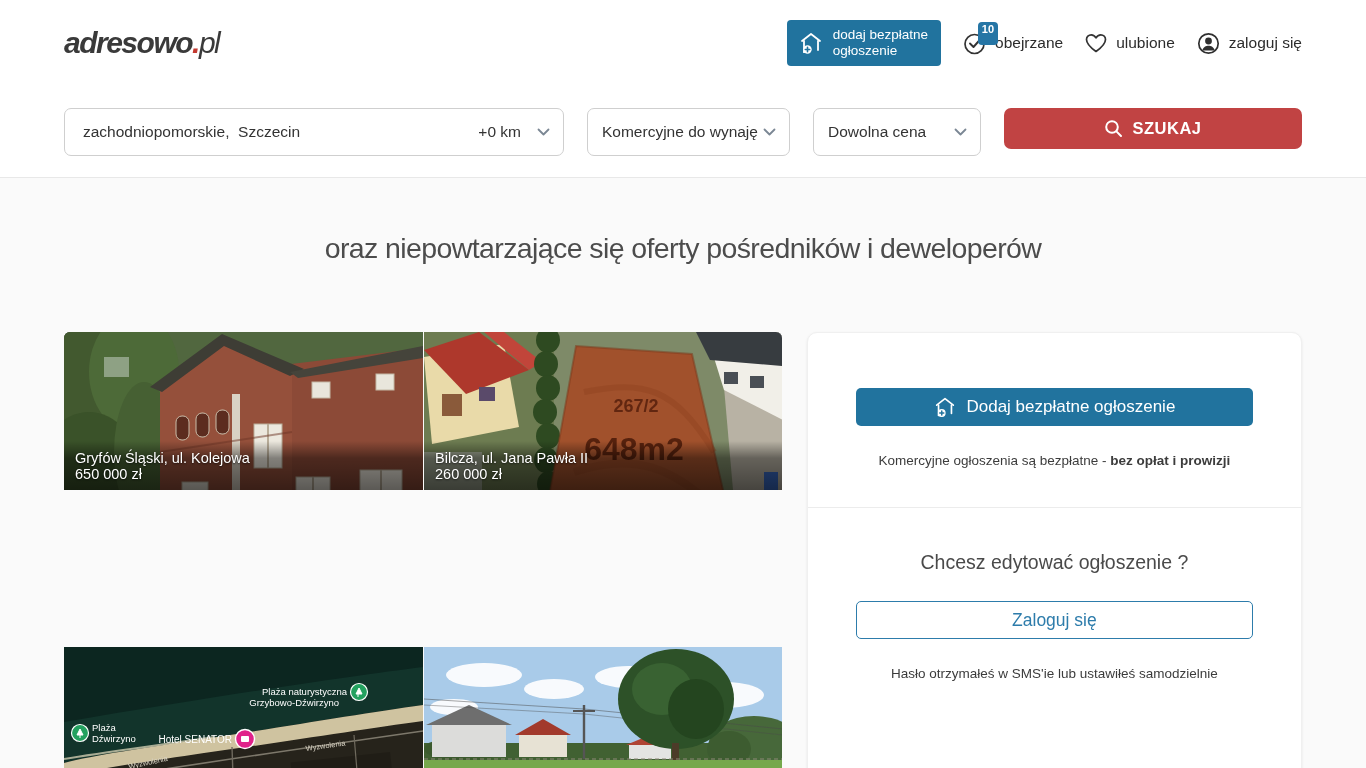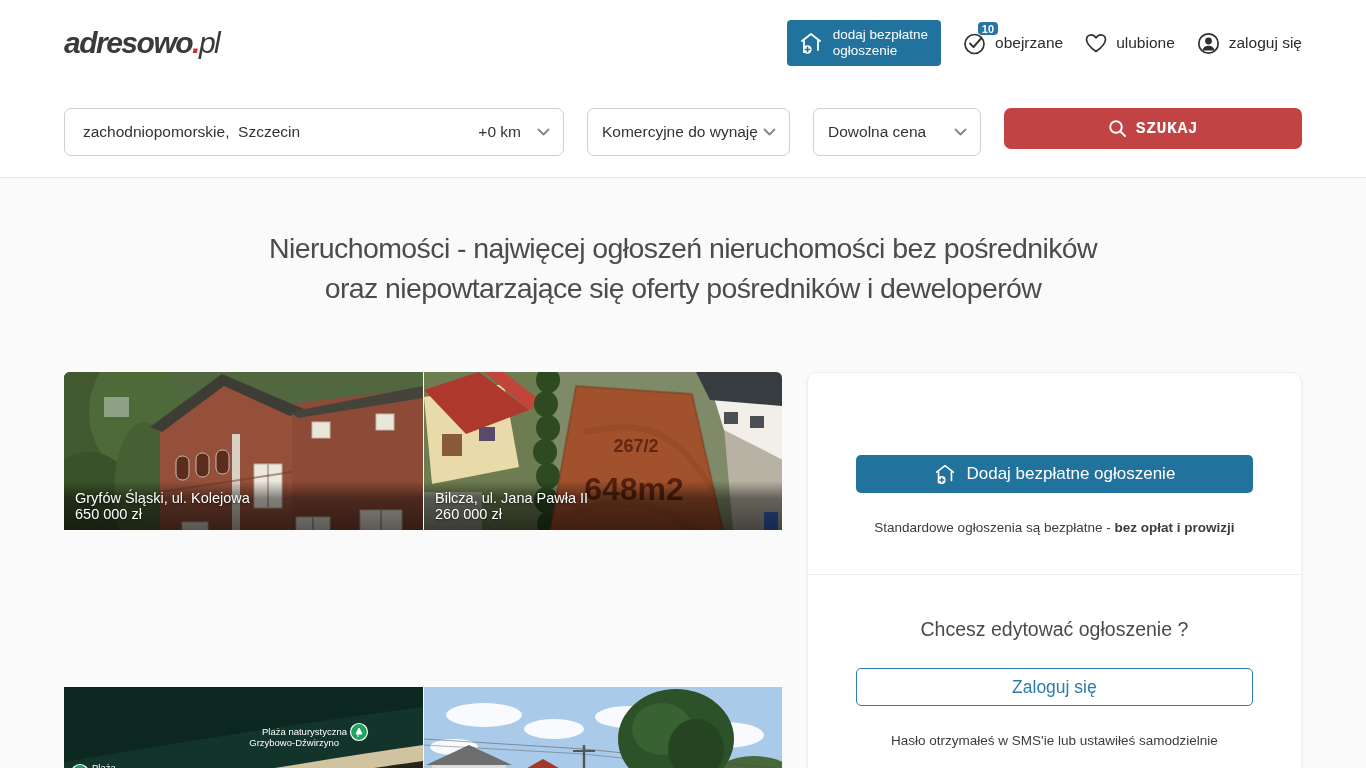"10" .badge { padding: 1px 4px 0 -> 1px 4px 10px }
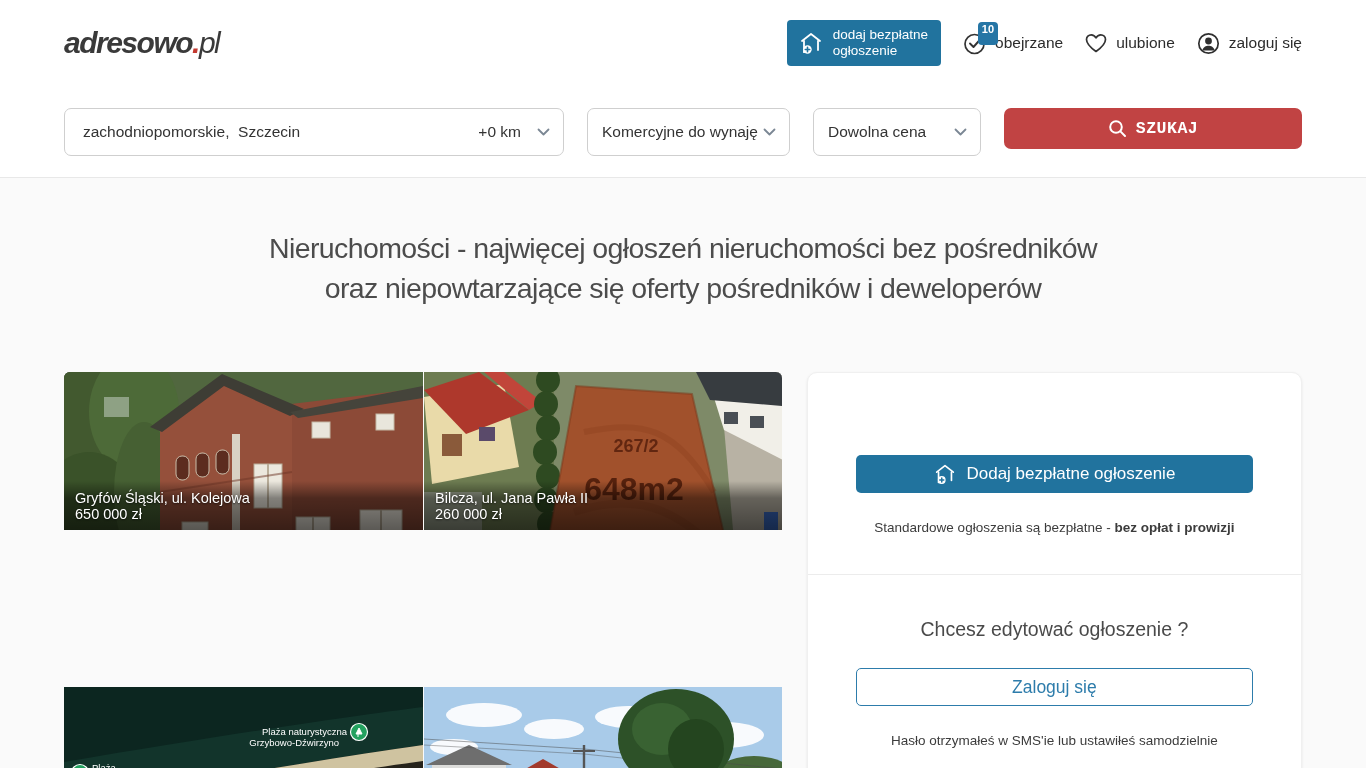"SZUKAJ" .szukaj { font-family: Liberation Mono, monospace -> Liberation Sans, sans-serif }
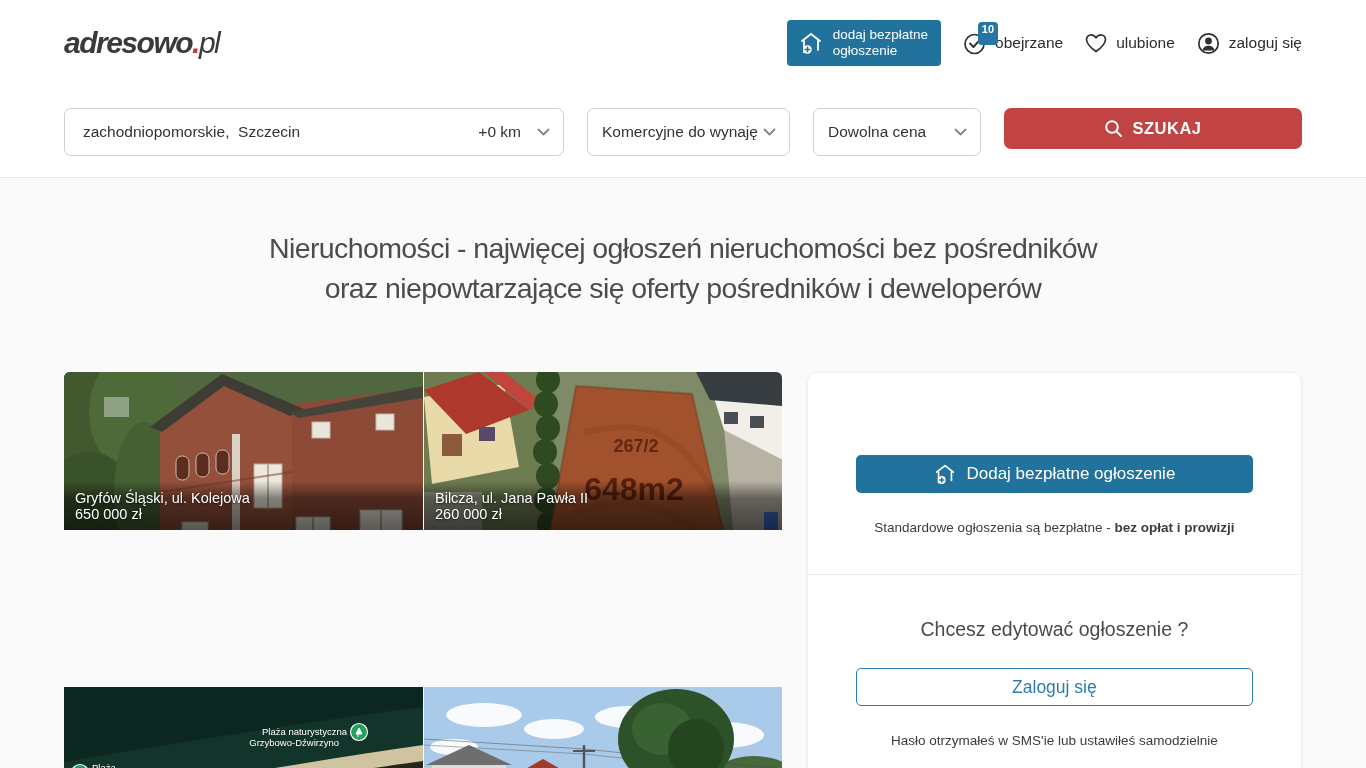"Nieruchomości - najwięcej ogłoszeń" div { html: <div>Nieruchomości - najwięcej ogłoszeń nieruchomości bez pośredników</div> -> none }
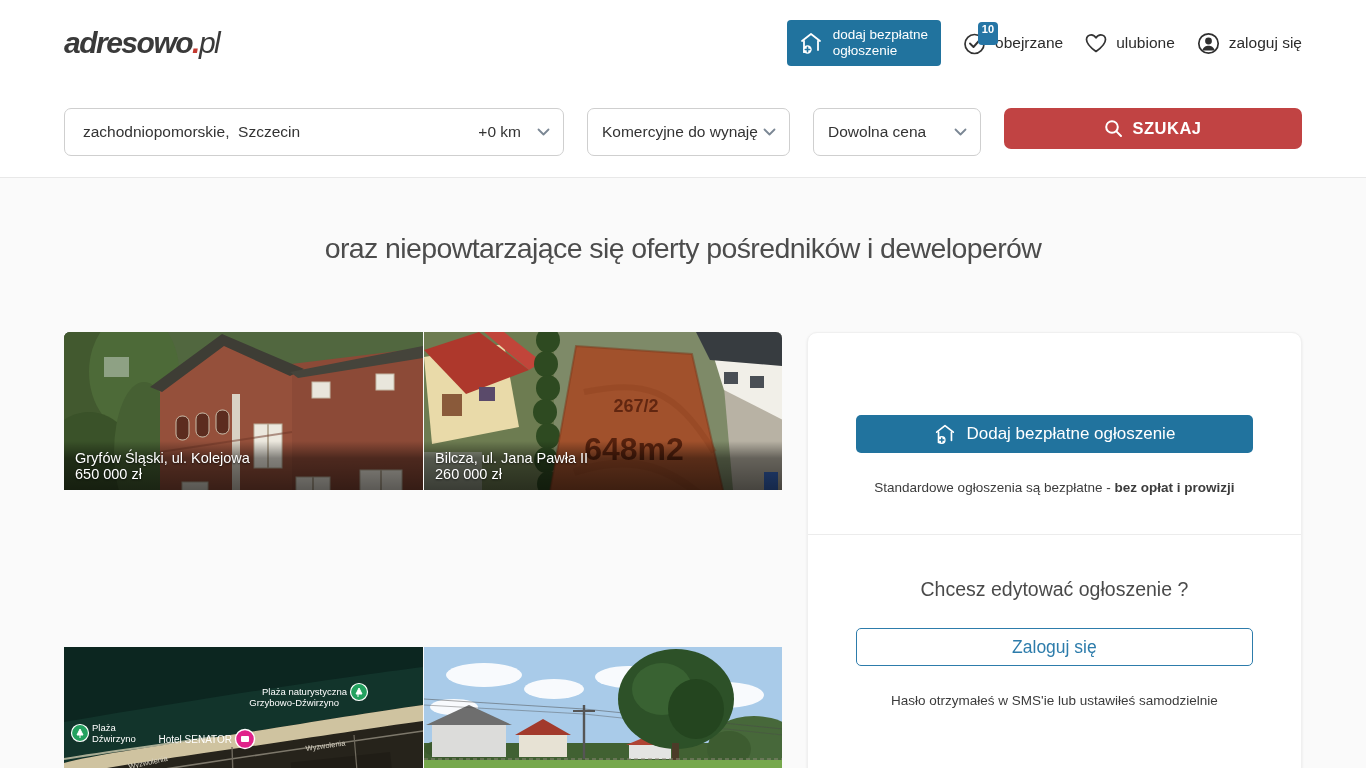"Dodaj bezpłatne ogłoszenie" .side-add-btn { margin-top: 27px -> none }
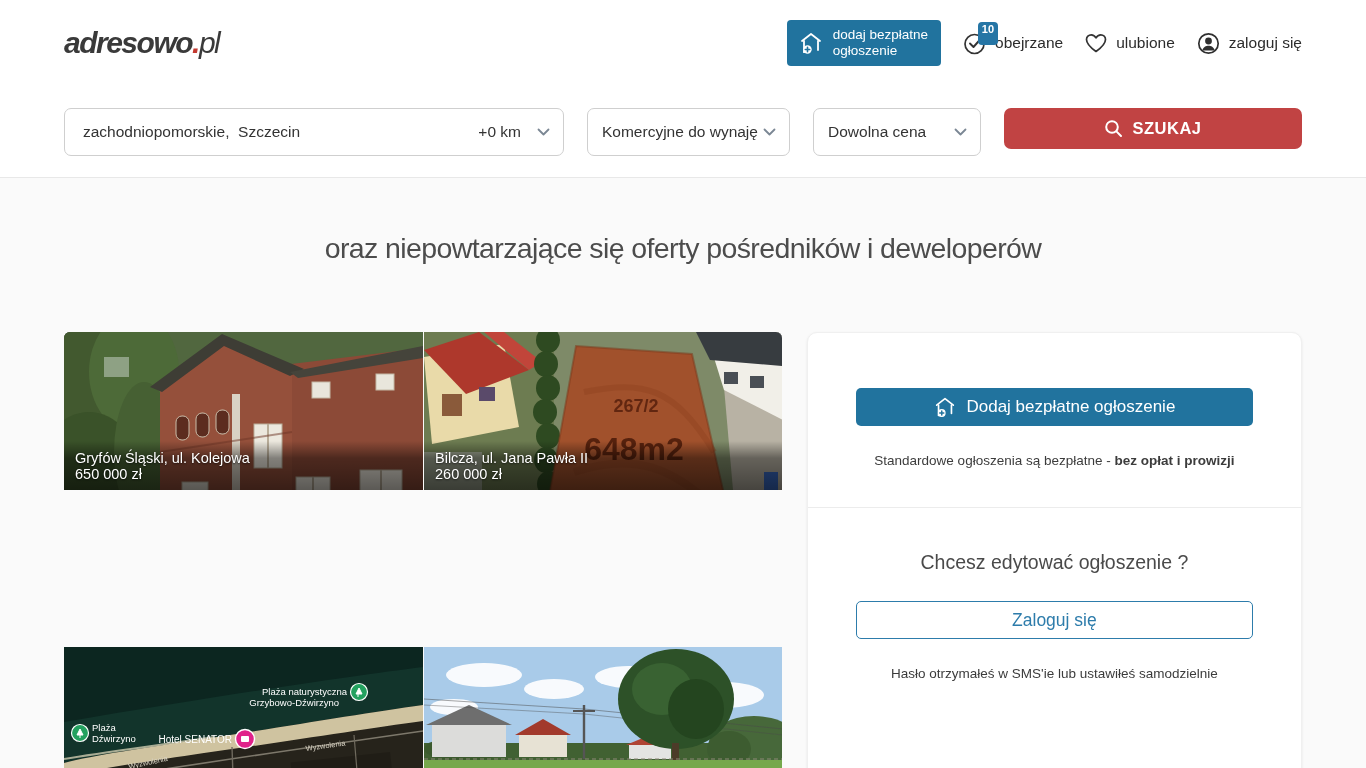"Standardowe ogłoszenia są bezpłatne -" span { text: Standardowe -> Komercyjne }
